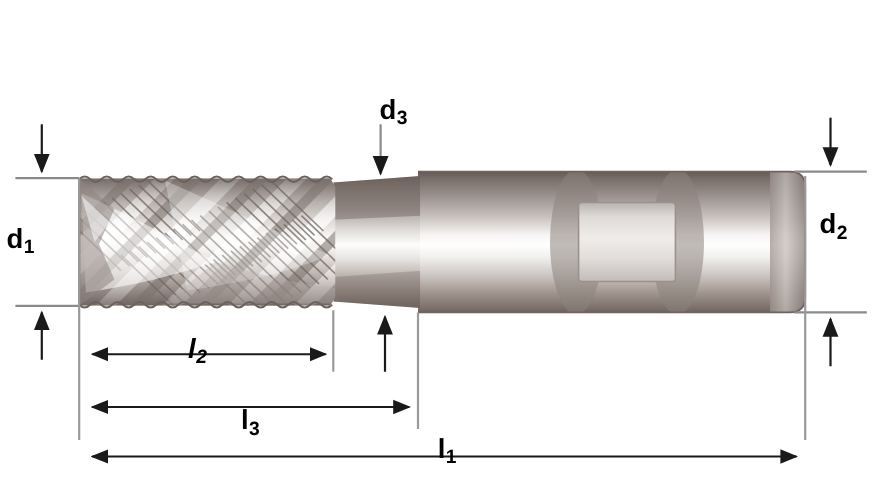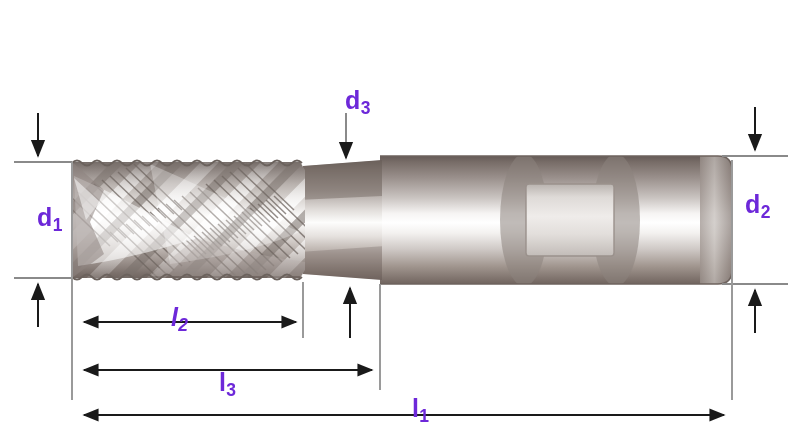"d3" .dim-label { color: #6d28d9 -> #000000 }
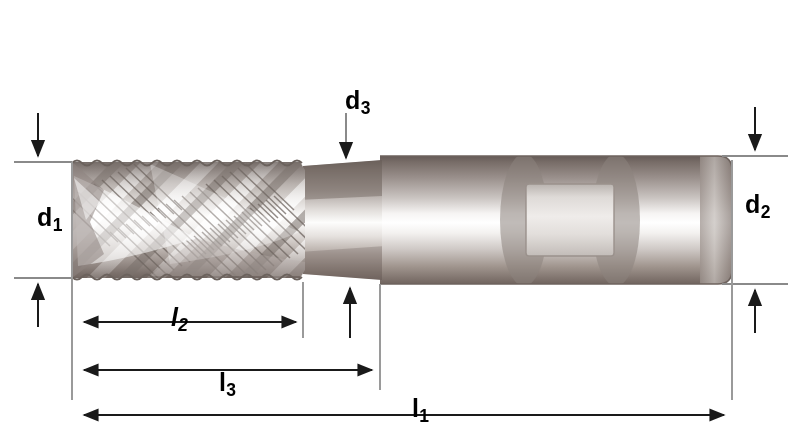"d1" .lbl-d1 { left: 37px -> 6px }
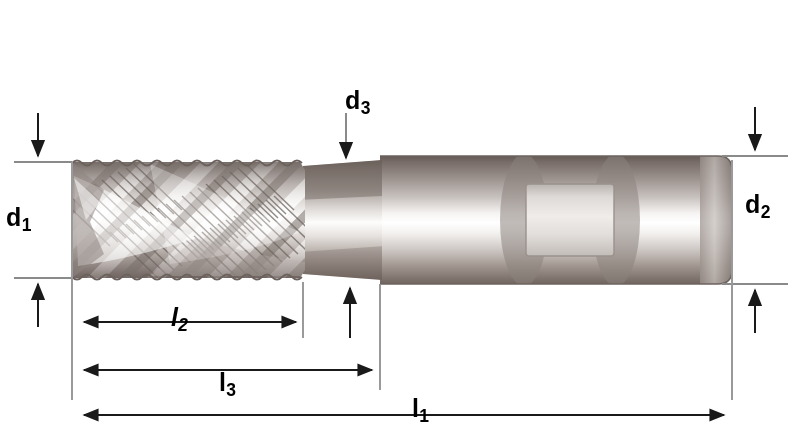"l1" .lbl-l1 { left: 412px -> 398px }
